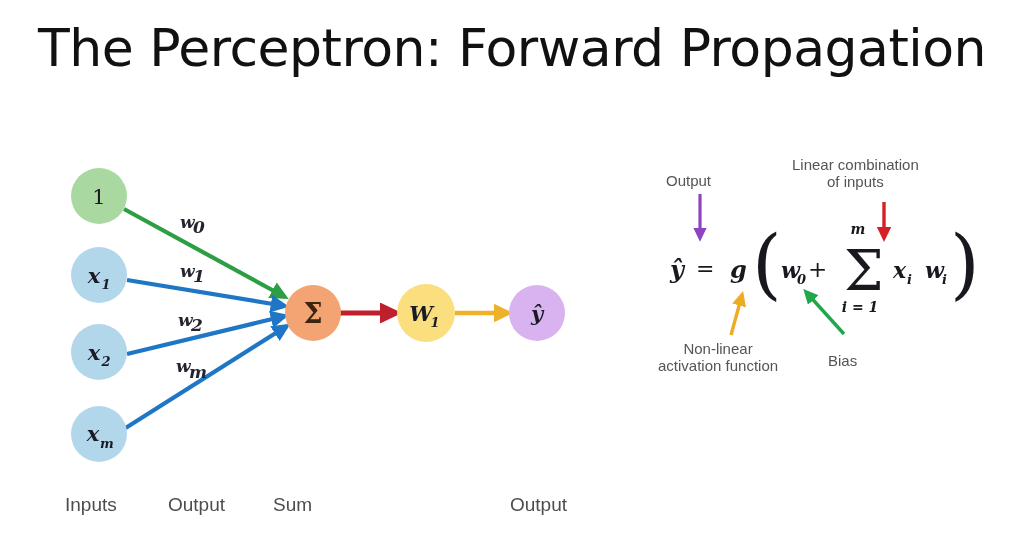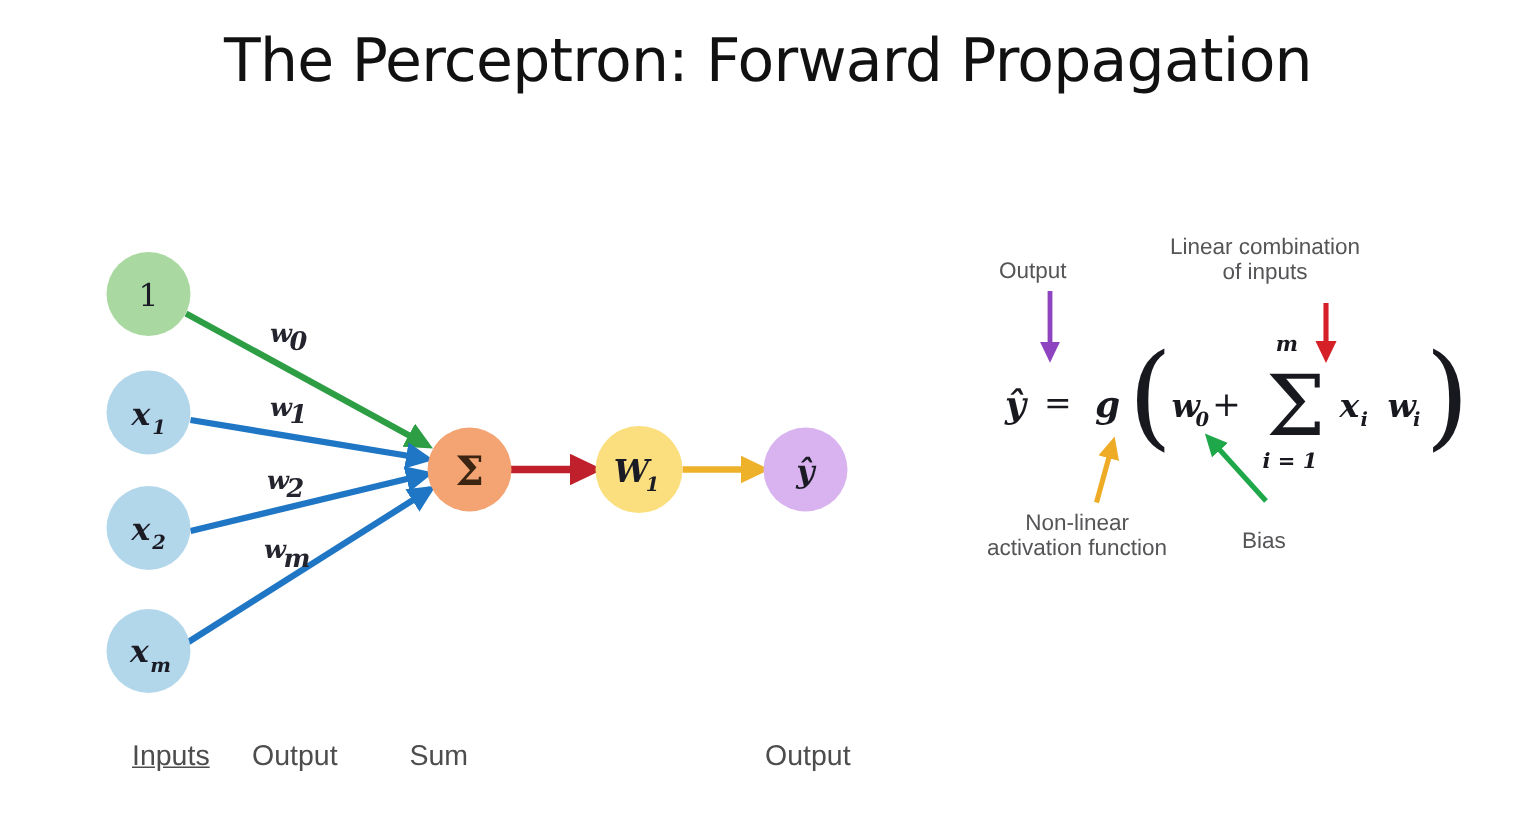"The Perceptron: Forward Propagation" #slide-title { font-size: 40px -> 52px }
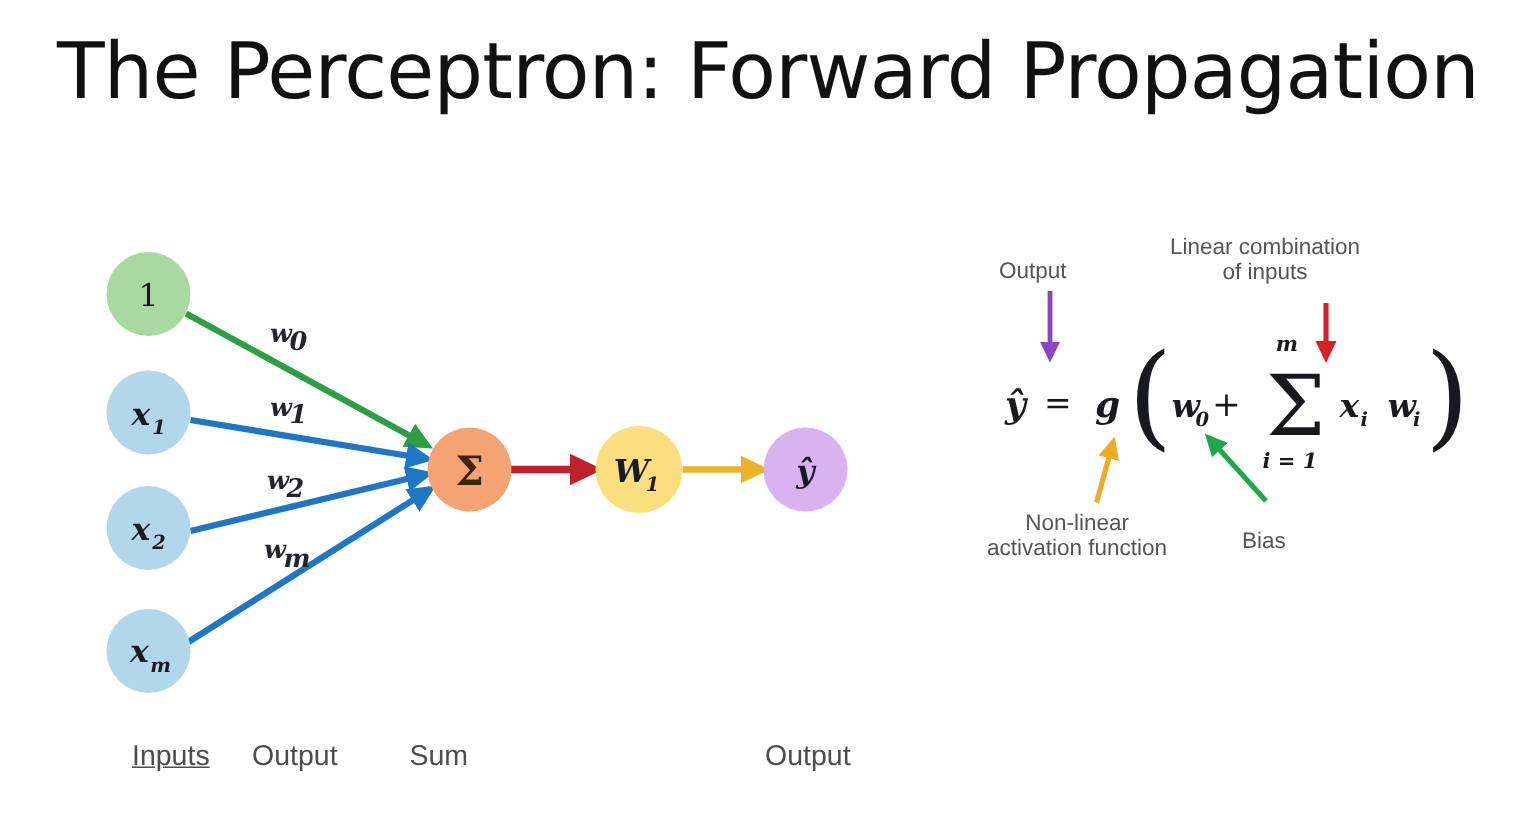"Linear combination" div.annot-text { left: 132px -> 144px }
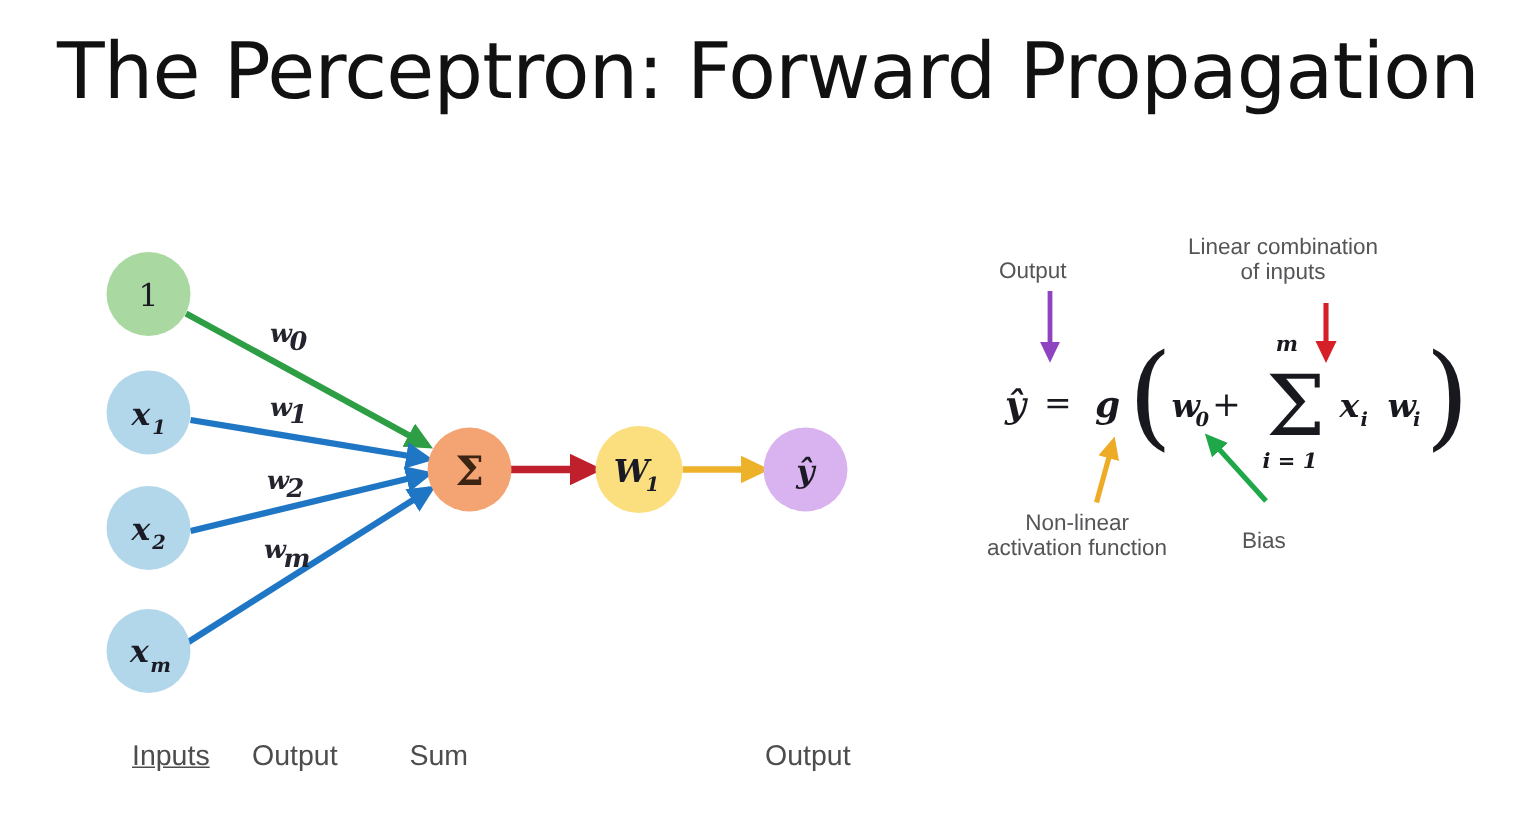"Inputs" div.stage-label { left: 88px -> 65px; text-decoration: underline -> none }
